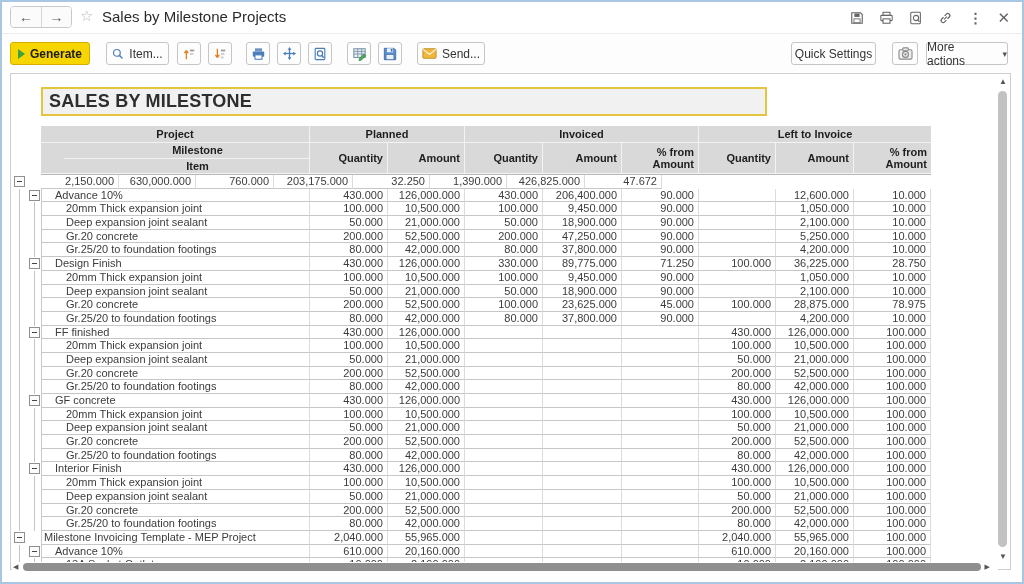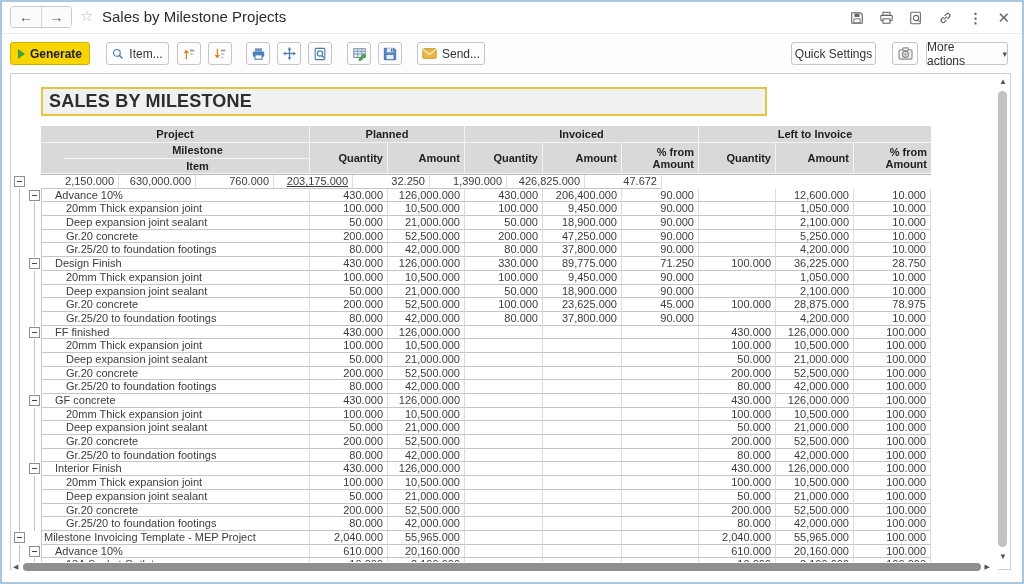"203,175.000" div.cell { text-decoration: underline -> none }
